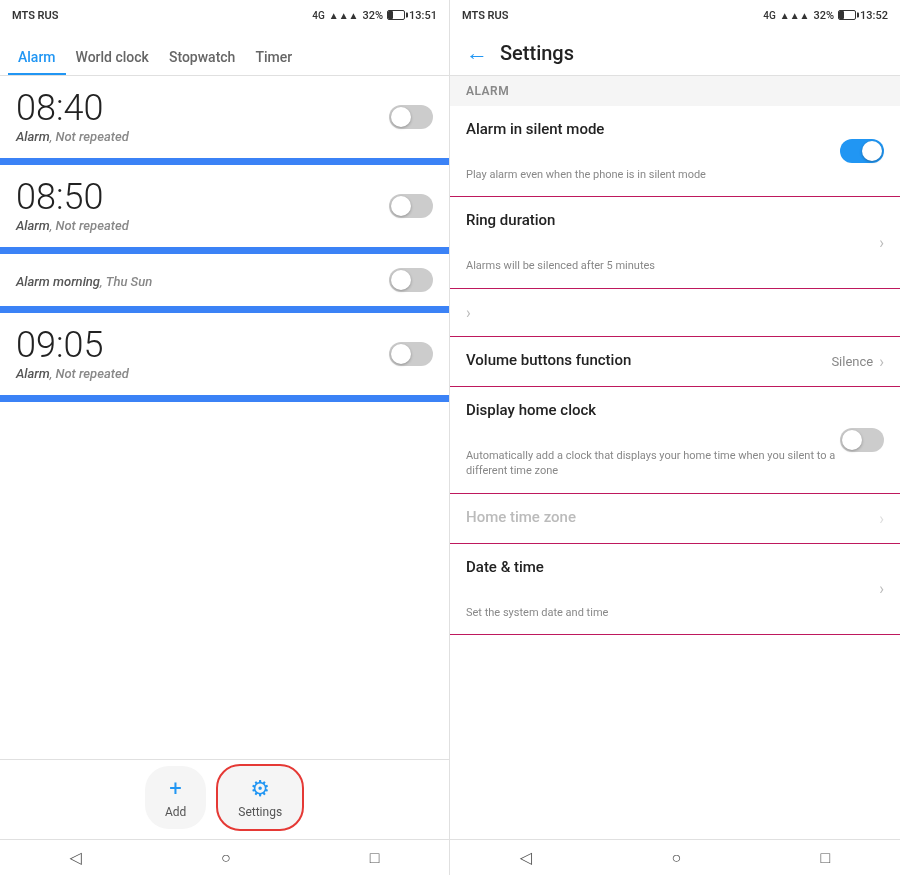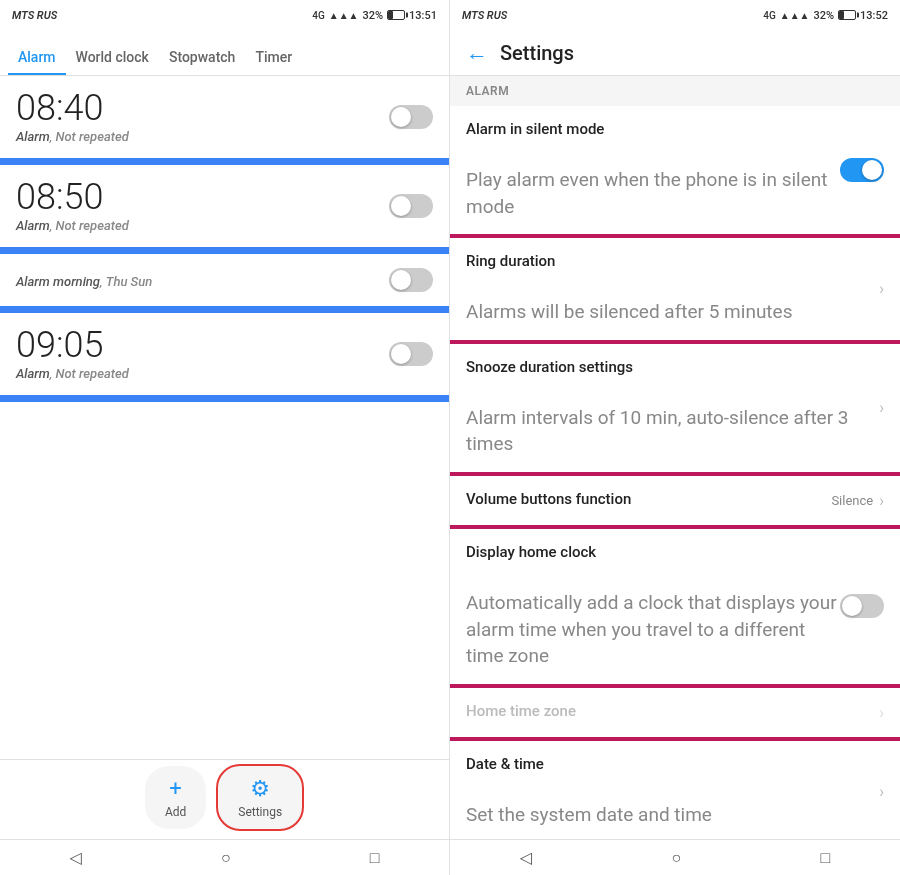"MTS RUS" .status-bar .carrier { font-style: italic -> none }
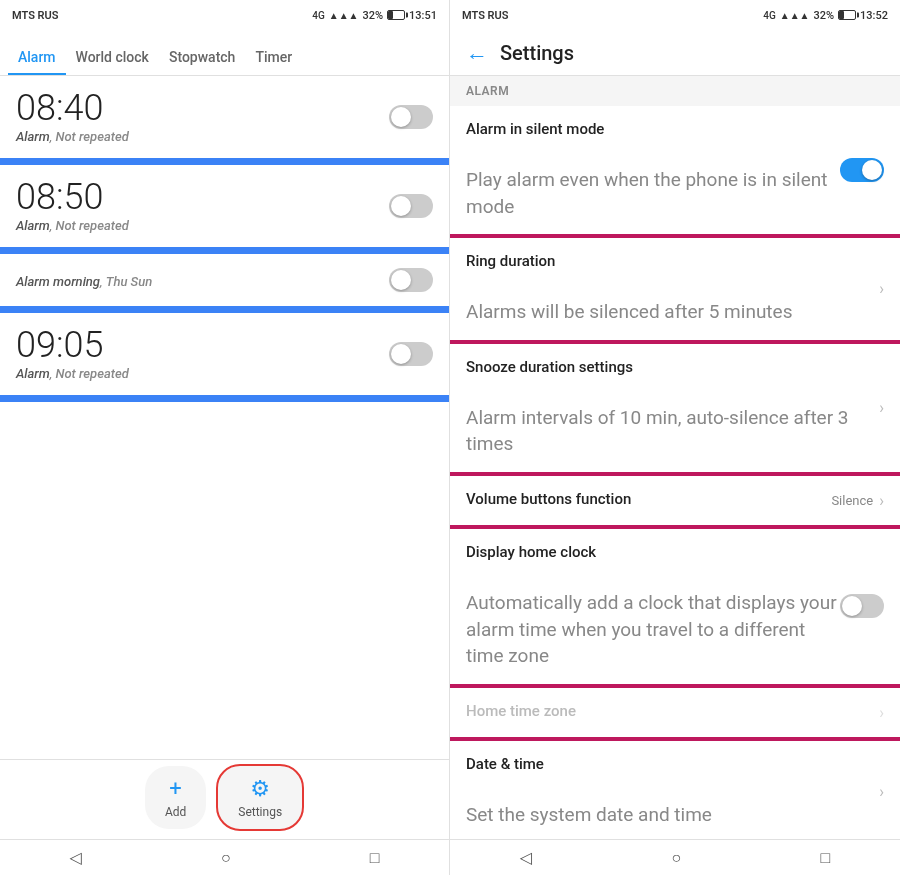"Alarm in silent mode" .settings-item { border-bottom: 4px solid #be185d -> 1px solid #be185d }
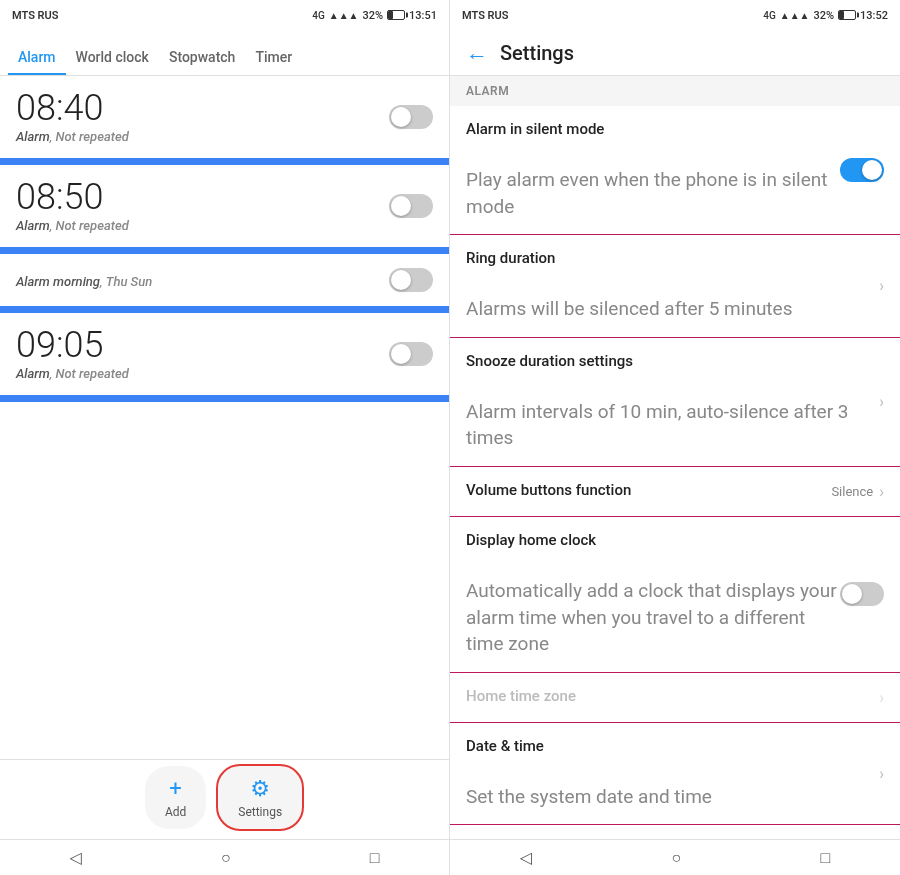"Play alarm even when the" .settings-item-subtitle { font-size: 19px -> 11px }
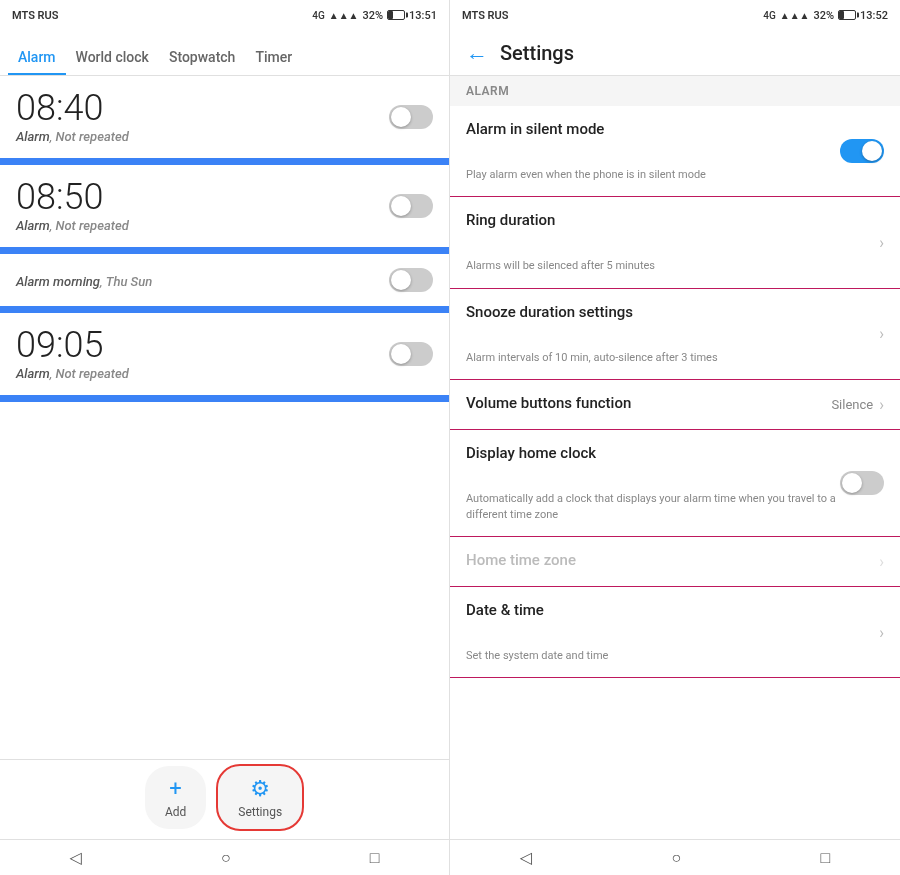"Snooze duration settings" div.settings-item-text { html: <div> <div>Snooze duration settings</div> <div>Alarm intervals of 10 min, auto-silence after 3 times</div> </div> -> none }
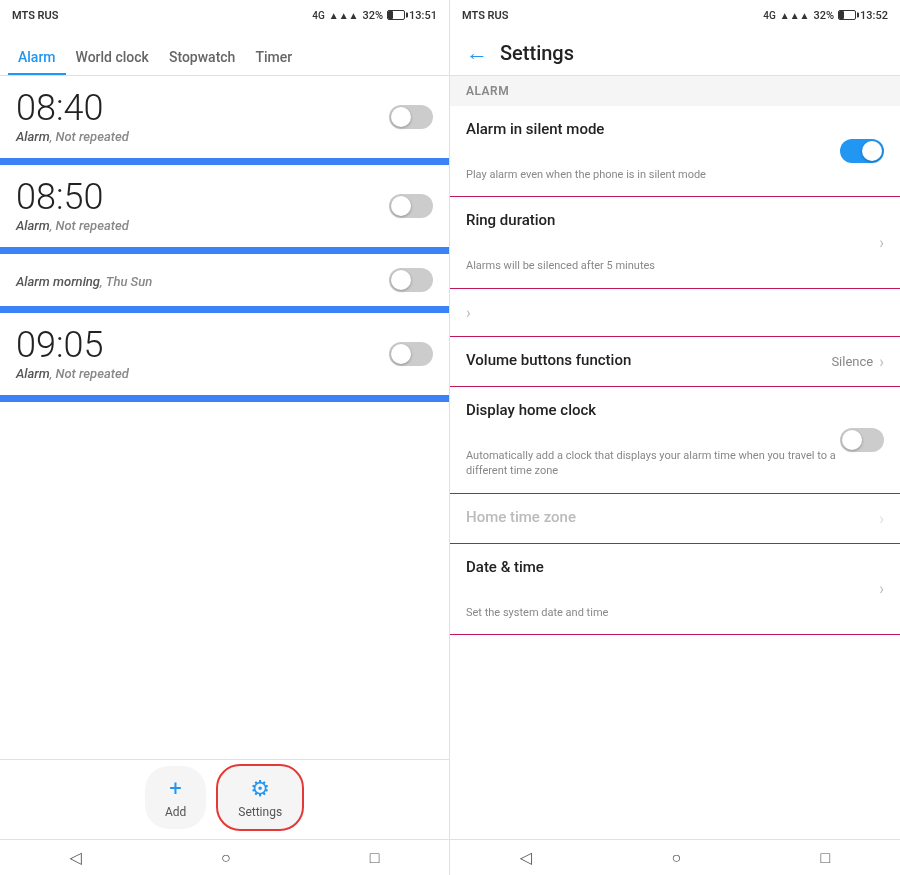"Automatically add a clock that" div.settings-item-subtitle { text: alarm time when you travel -> home time when you silent }
